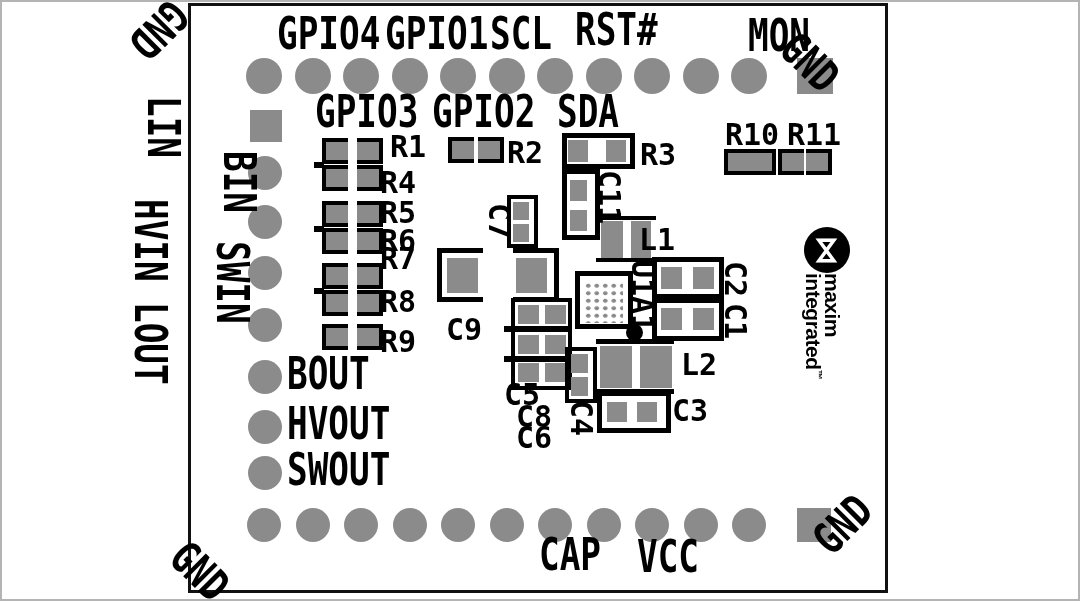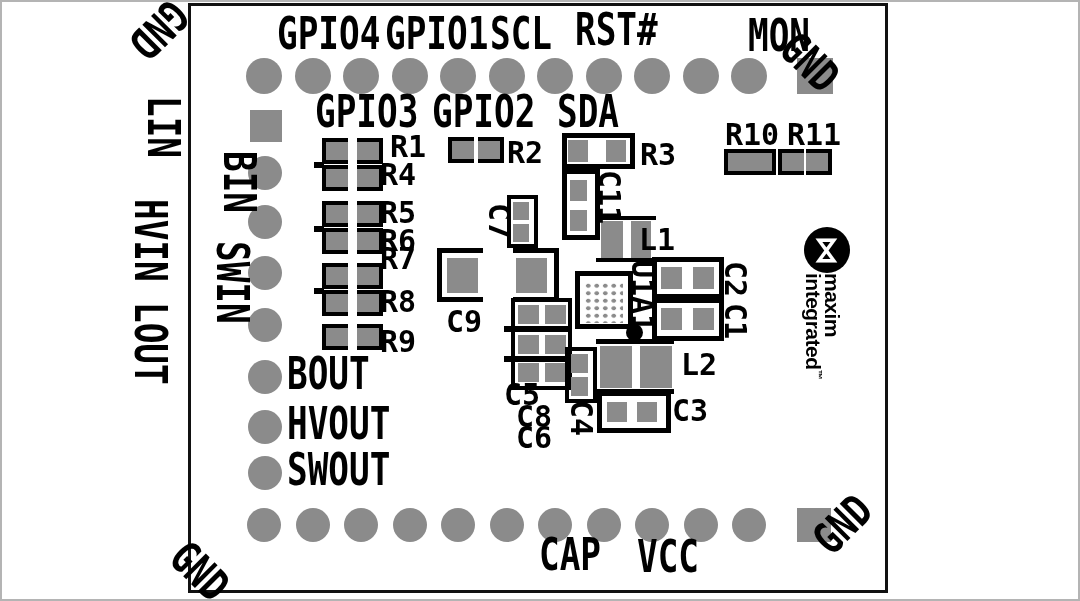"R4" div.t30 { top: 160px -> 168px }
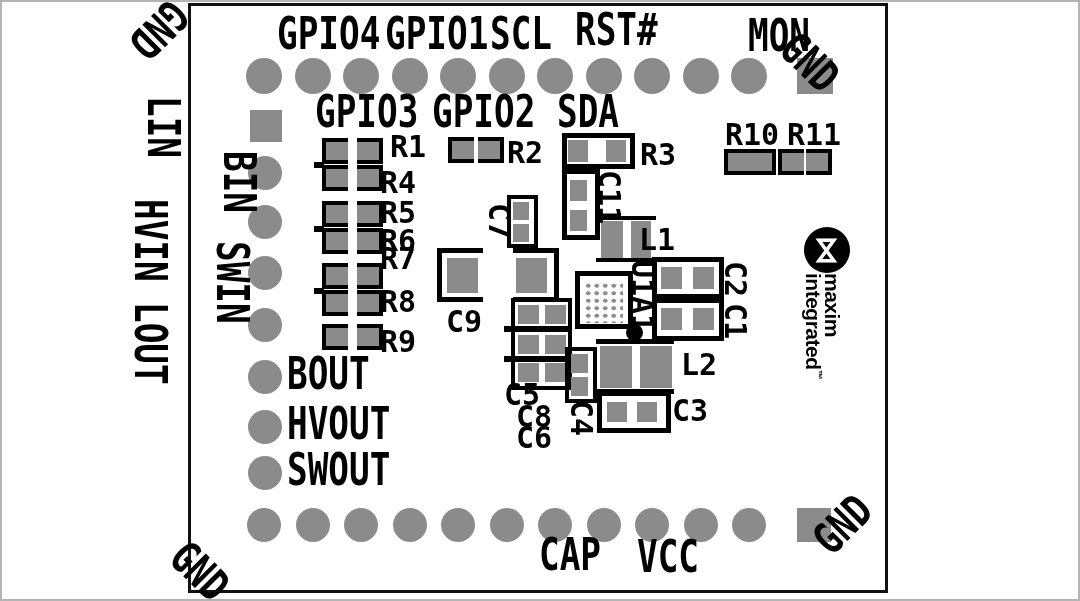"C9" div.t30 { top: 307px -> 315px }
